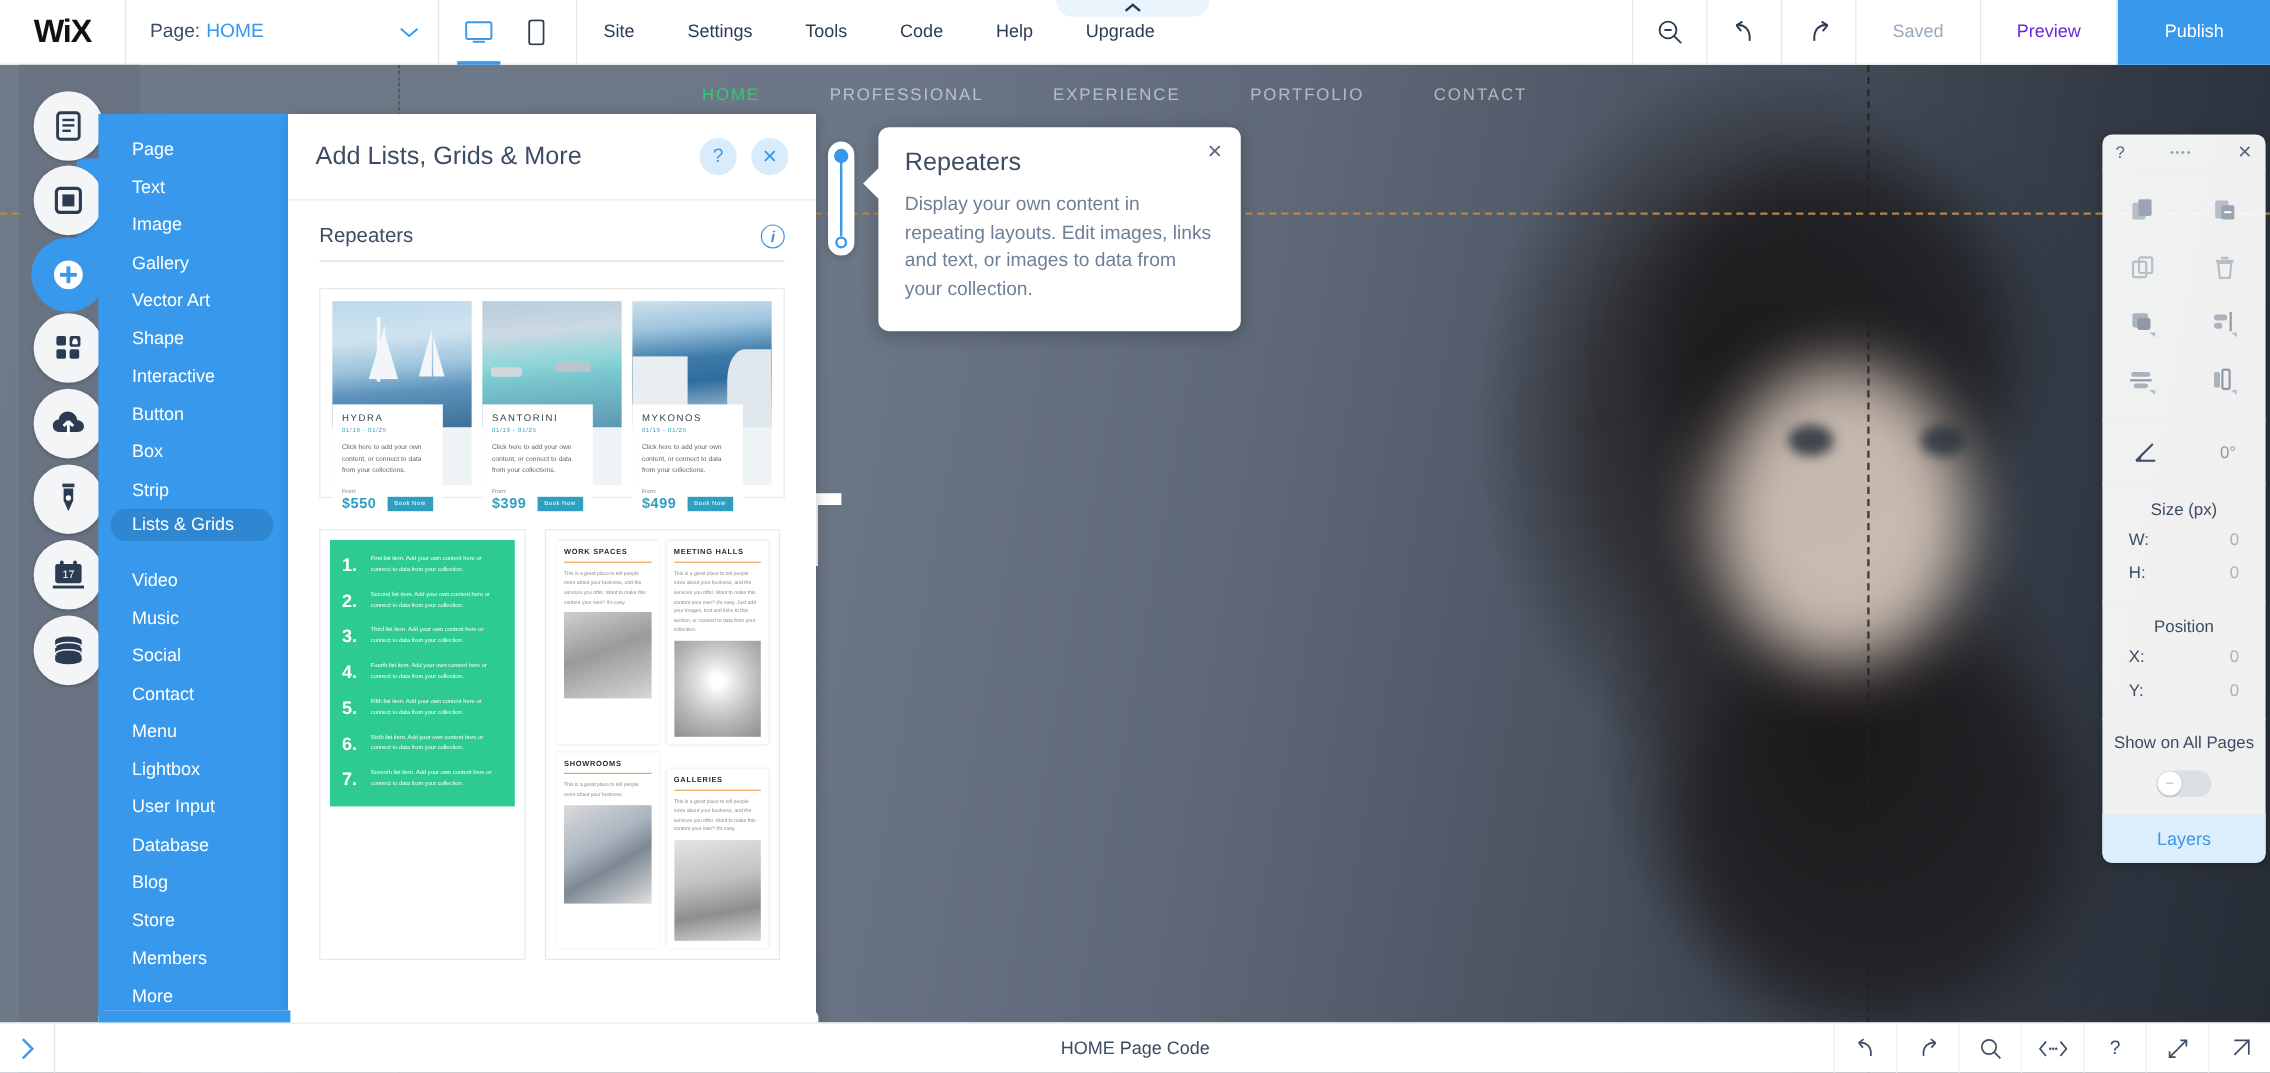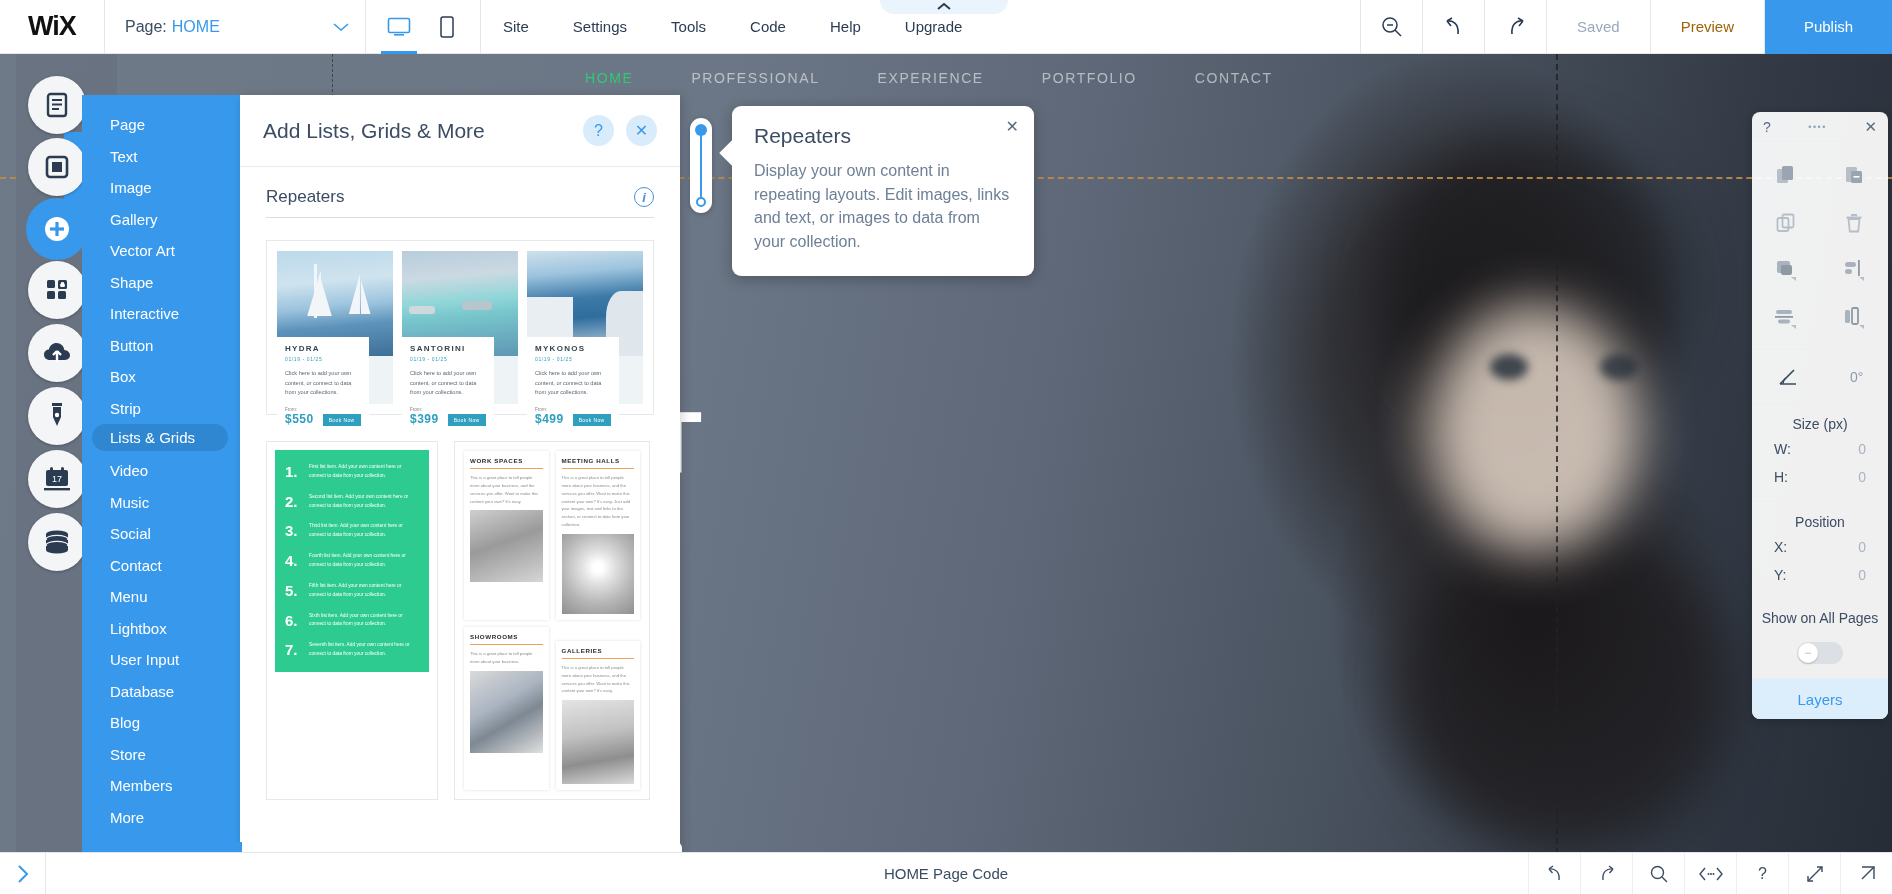"Preview" .preview { color: #a16207 -> #6d28d9 }
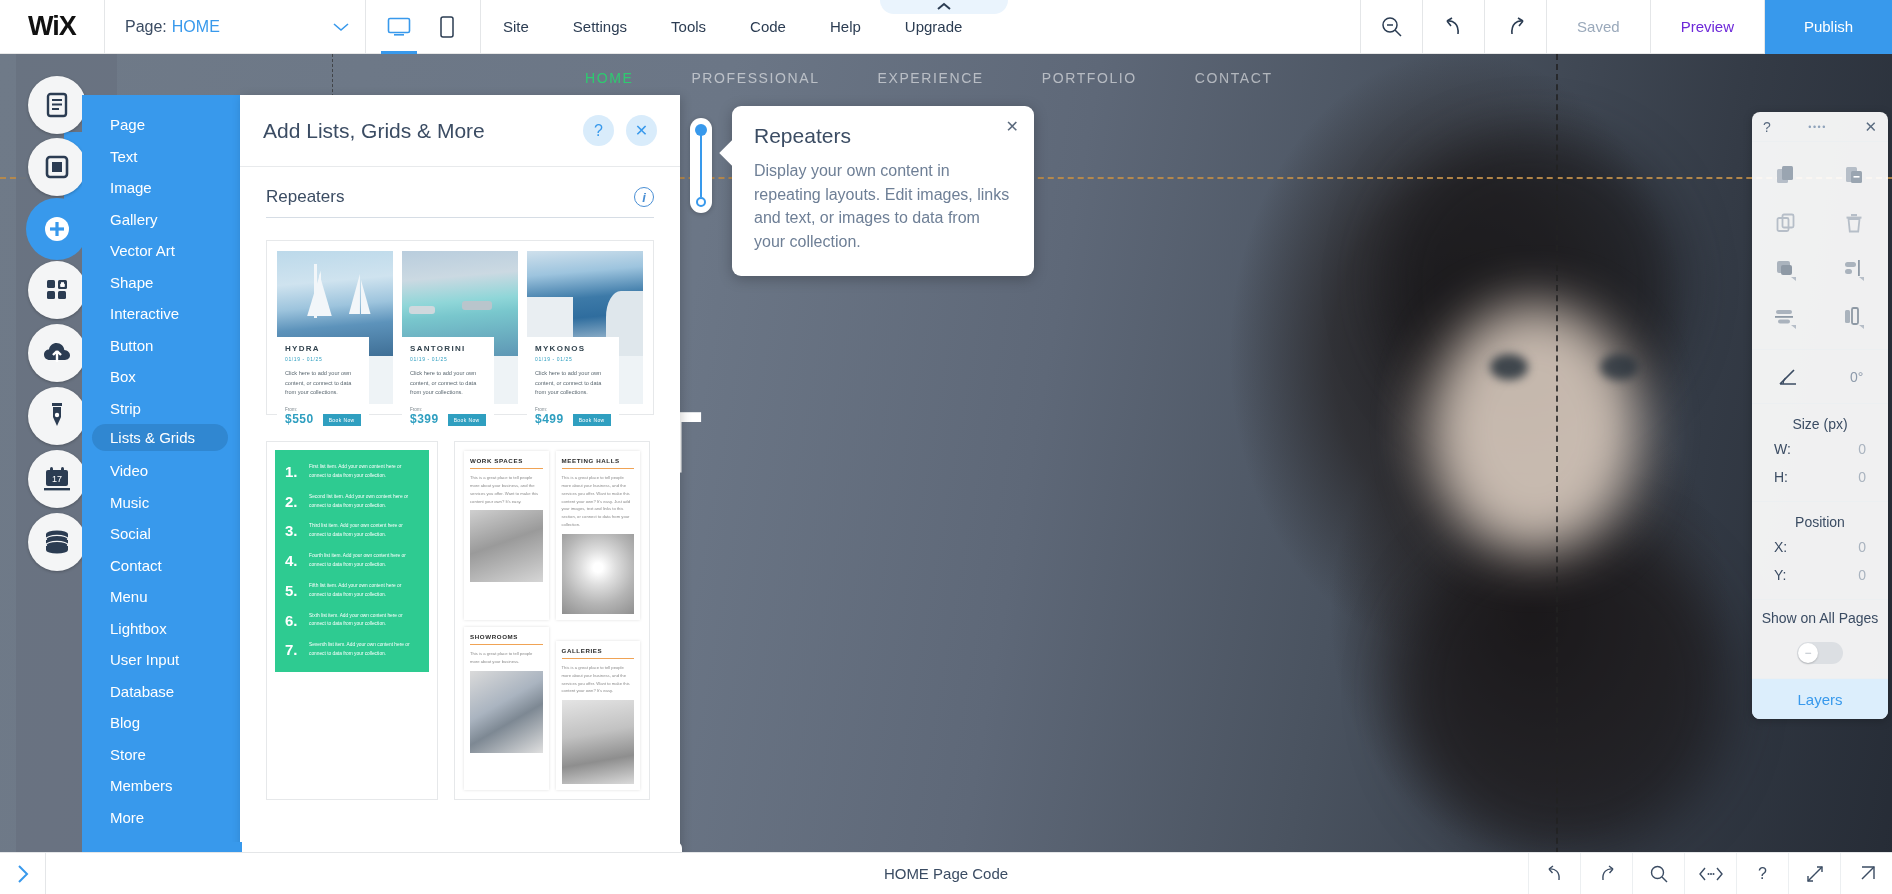"HYDRA" .tc-title { font-weight: bold -> normal }
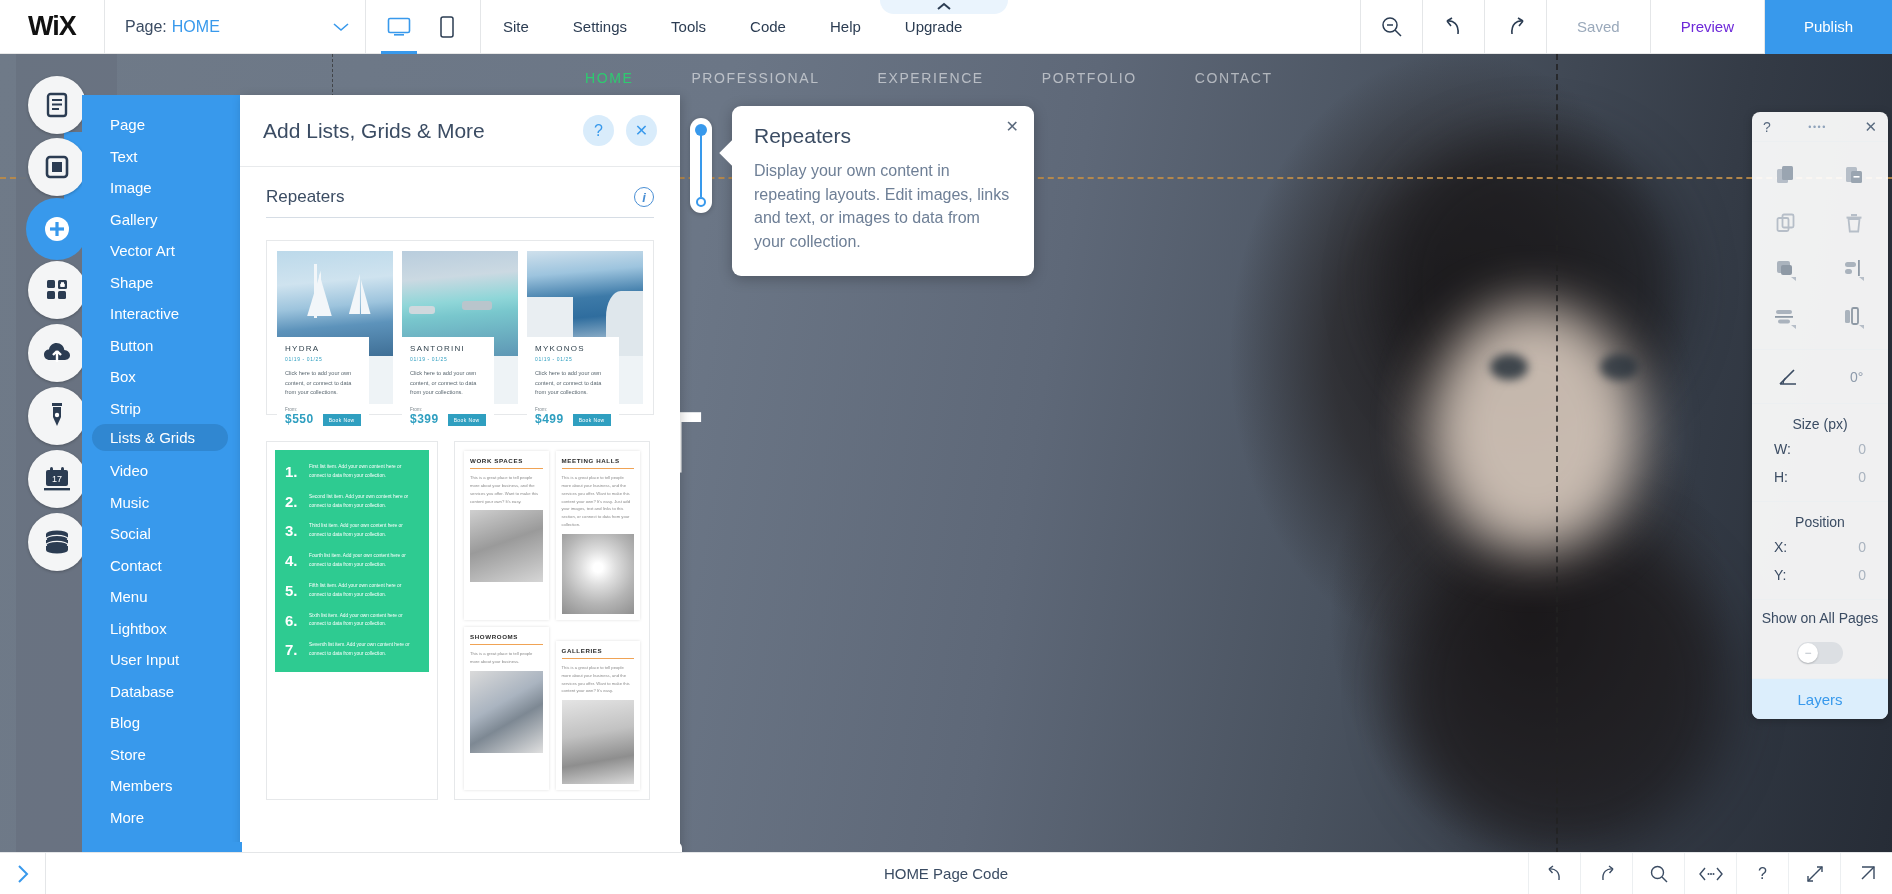"Lists & Grids" .cat.sel { margin: 0 12px 4px 10px -> 0 12px 17px 10px }
